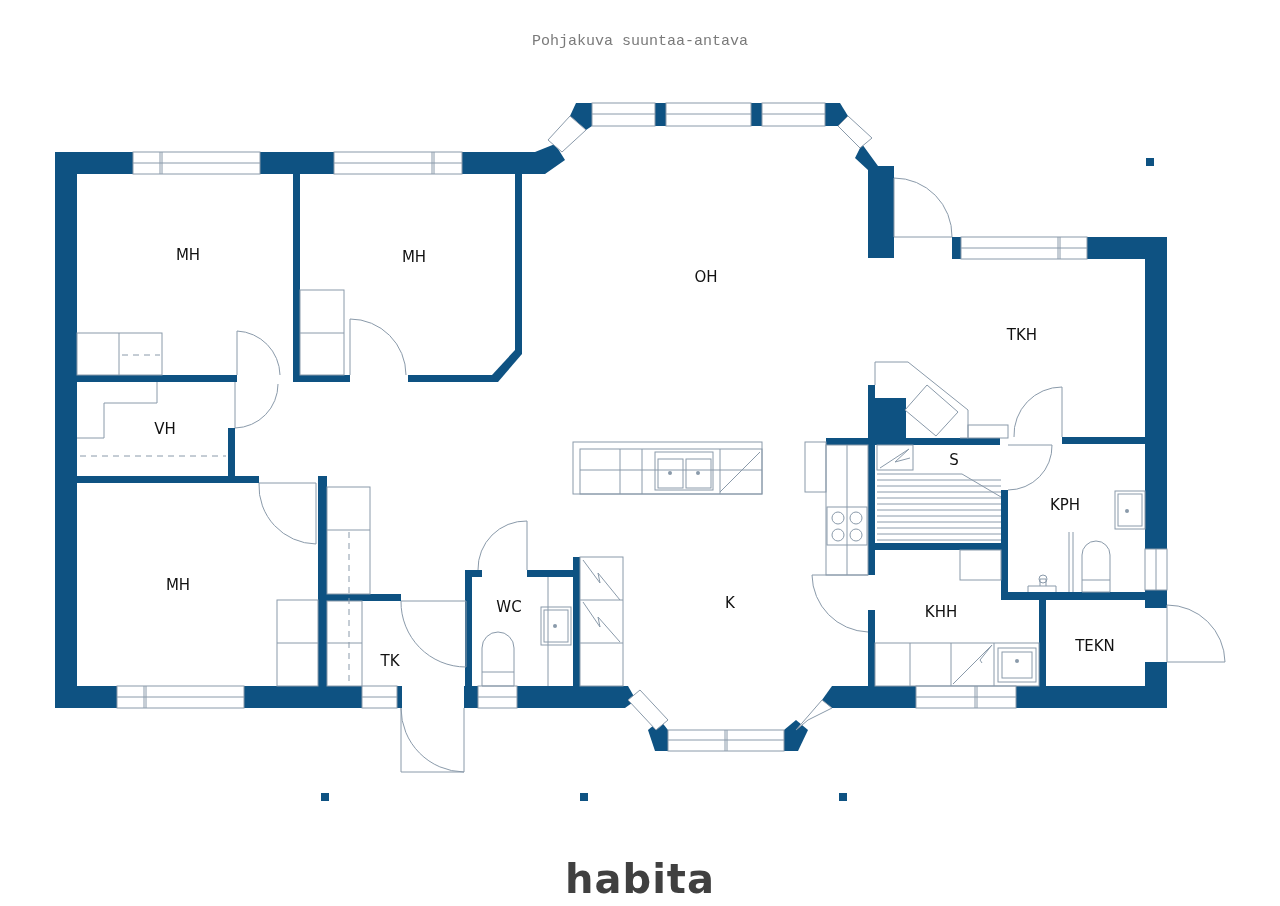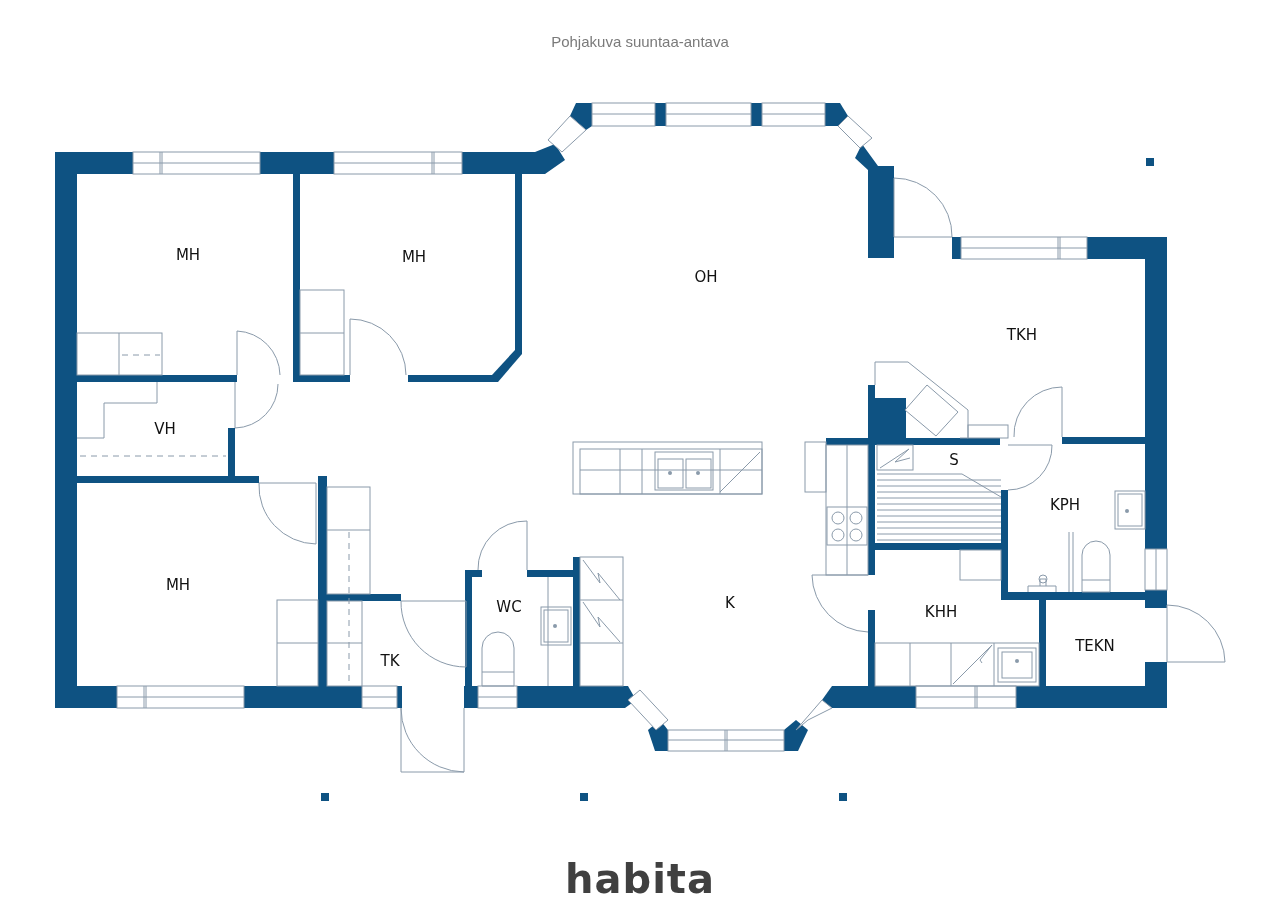"Pohjakuva suuntaa-antava" .caption { font-family: none -> Liberation Mono, monospace }
